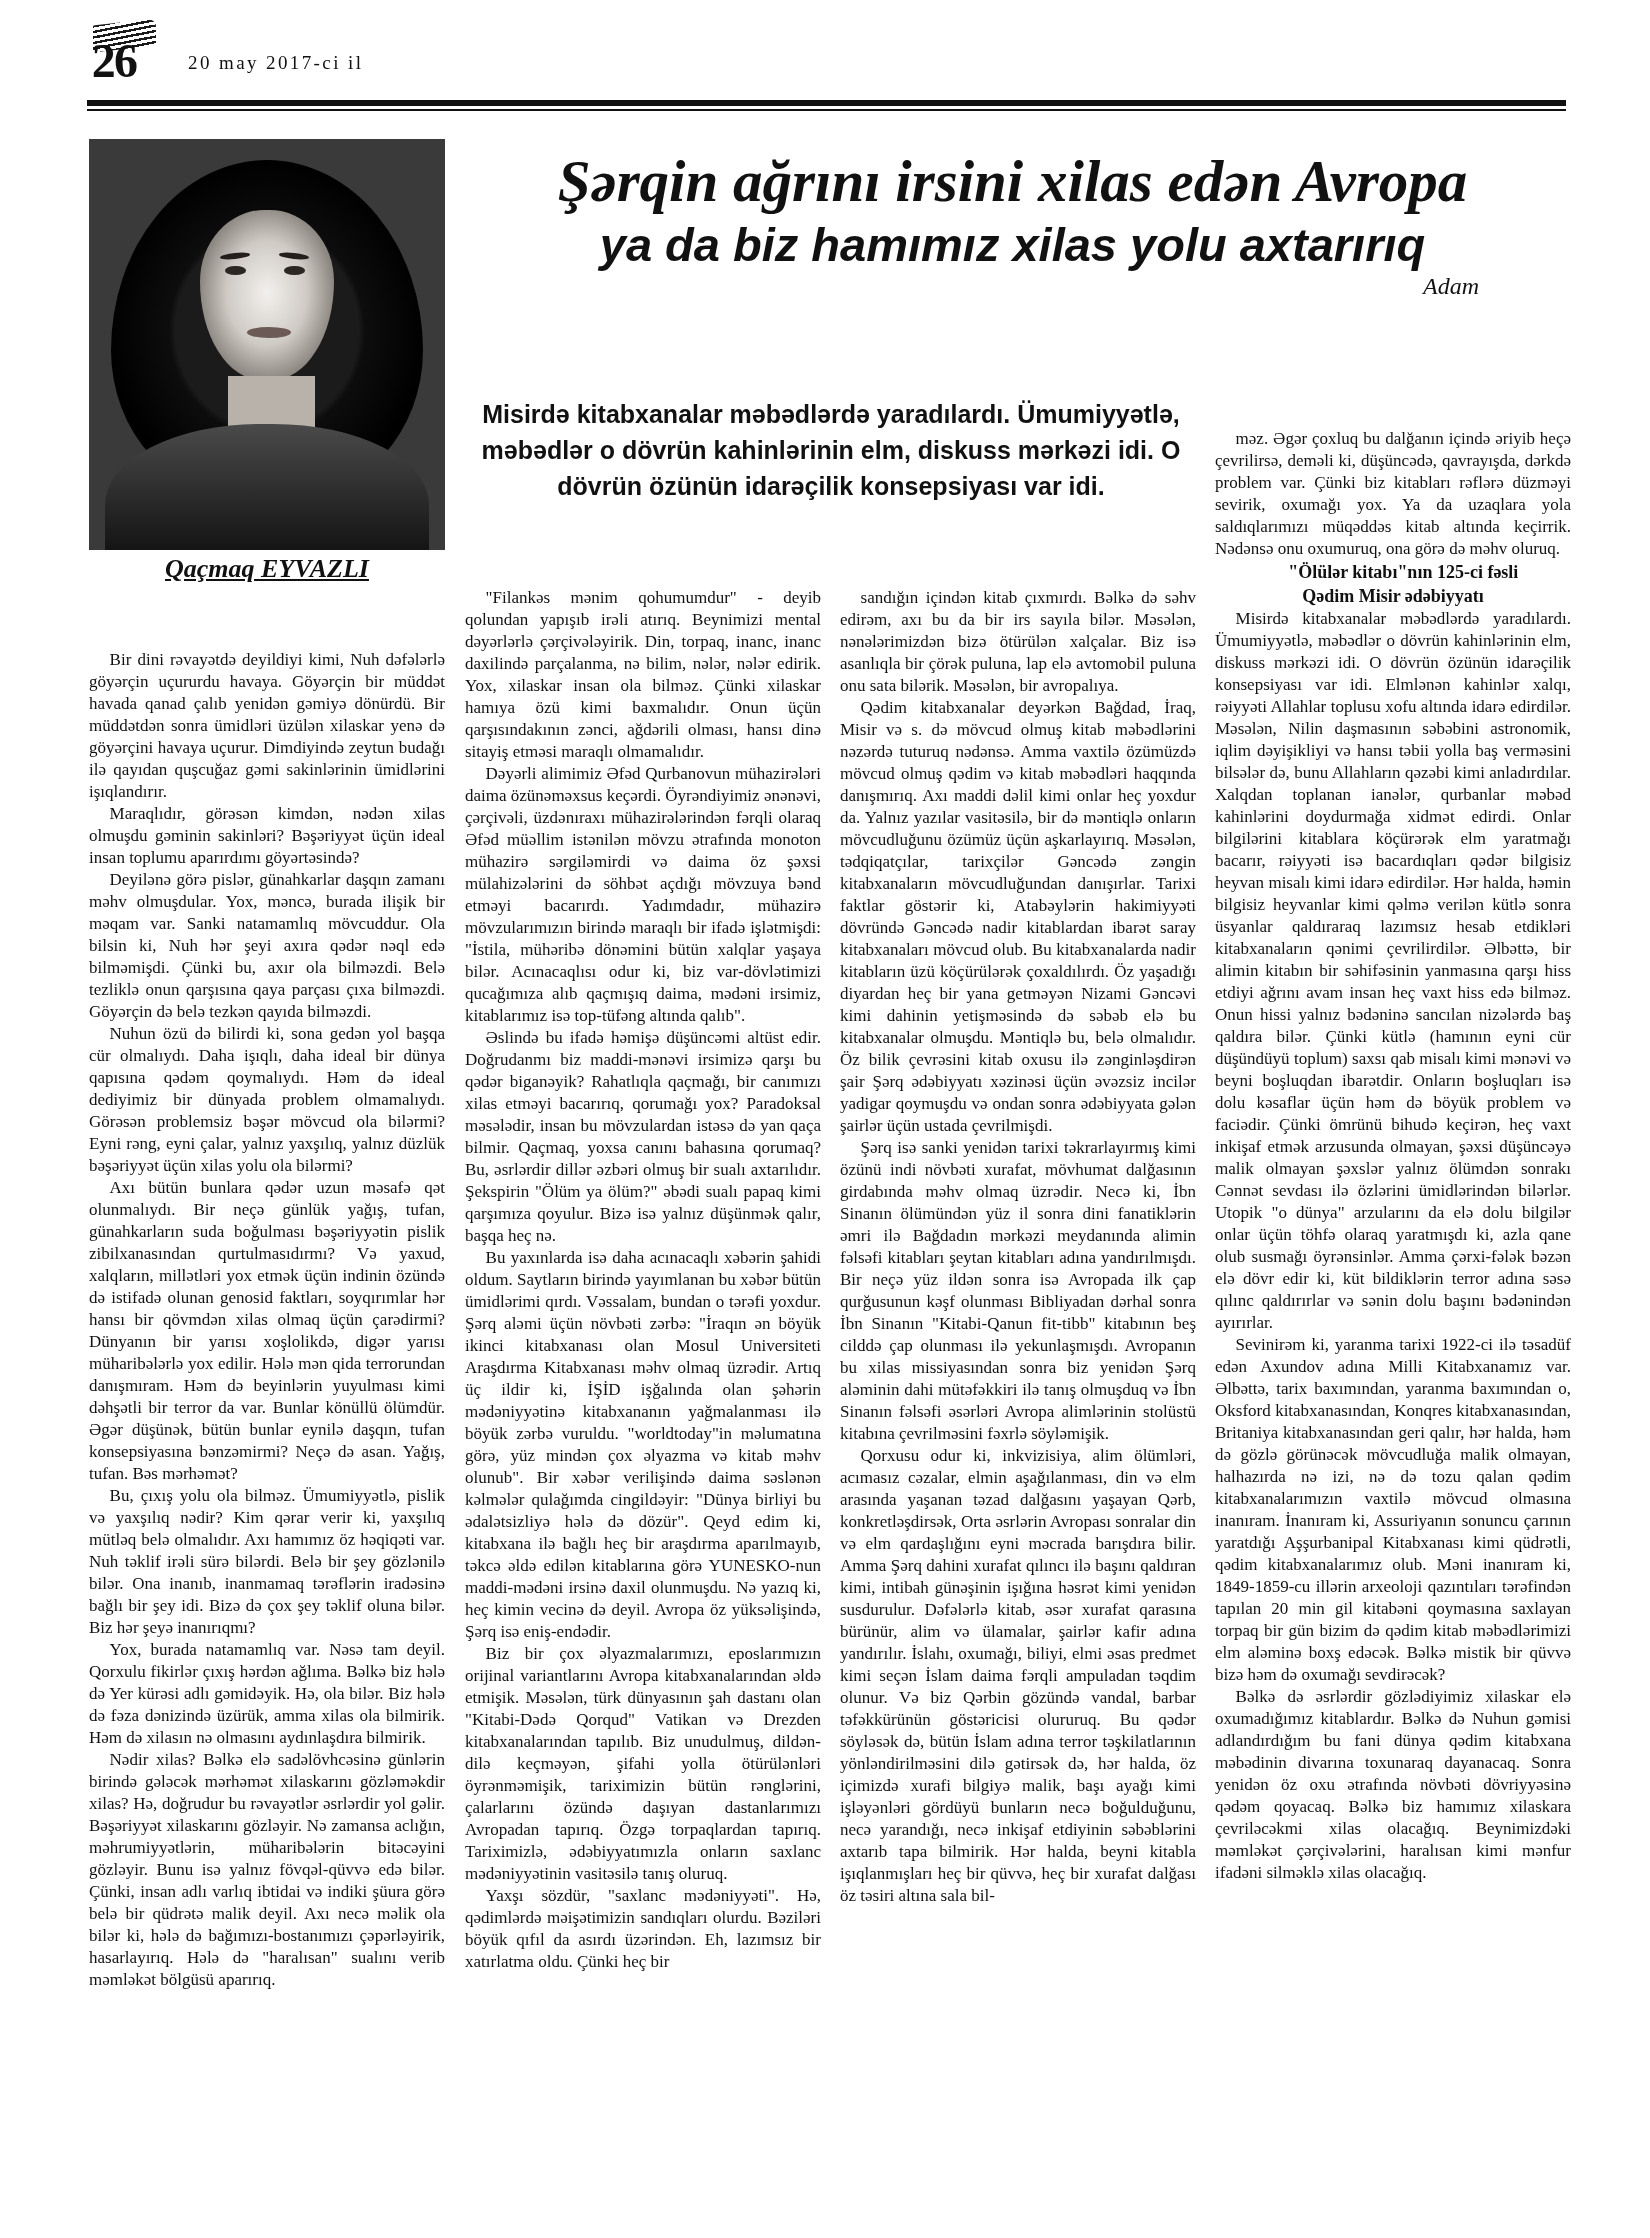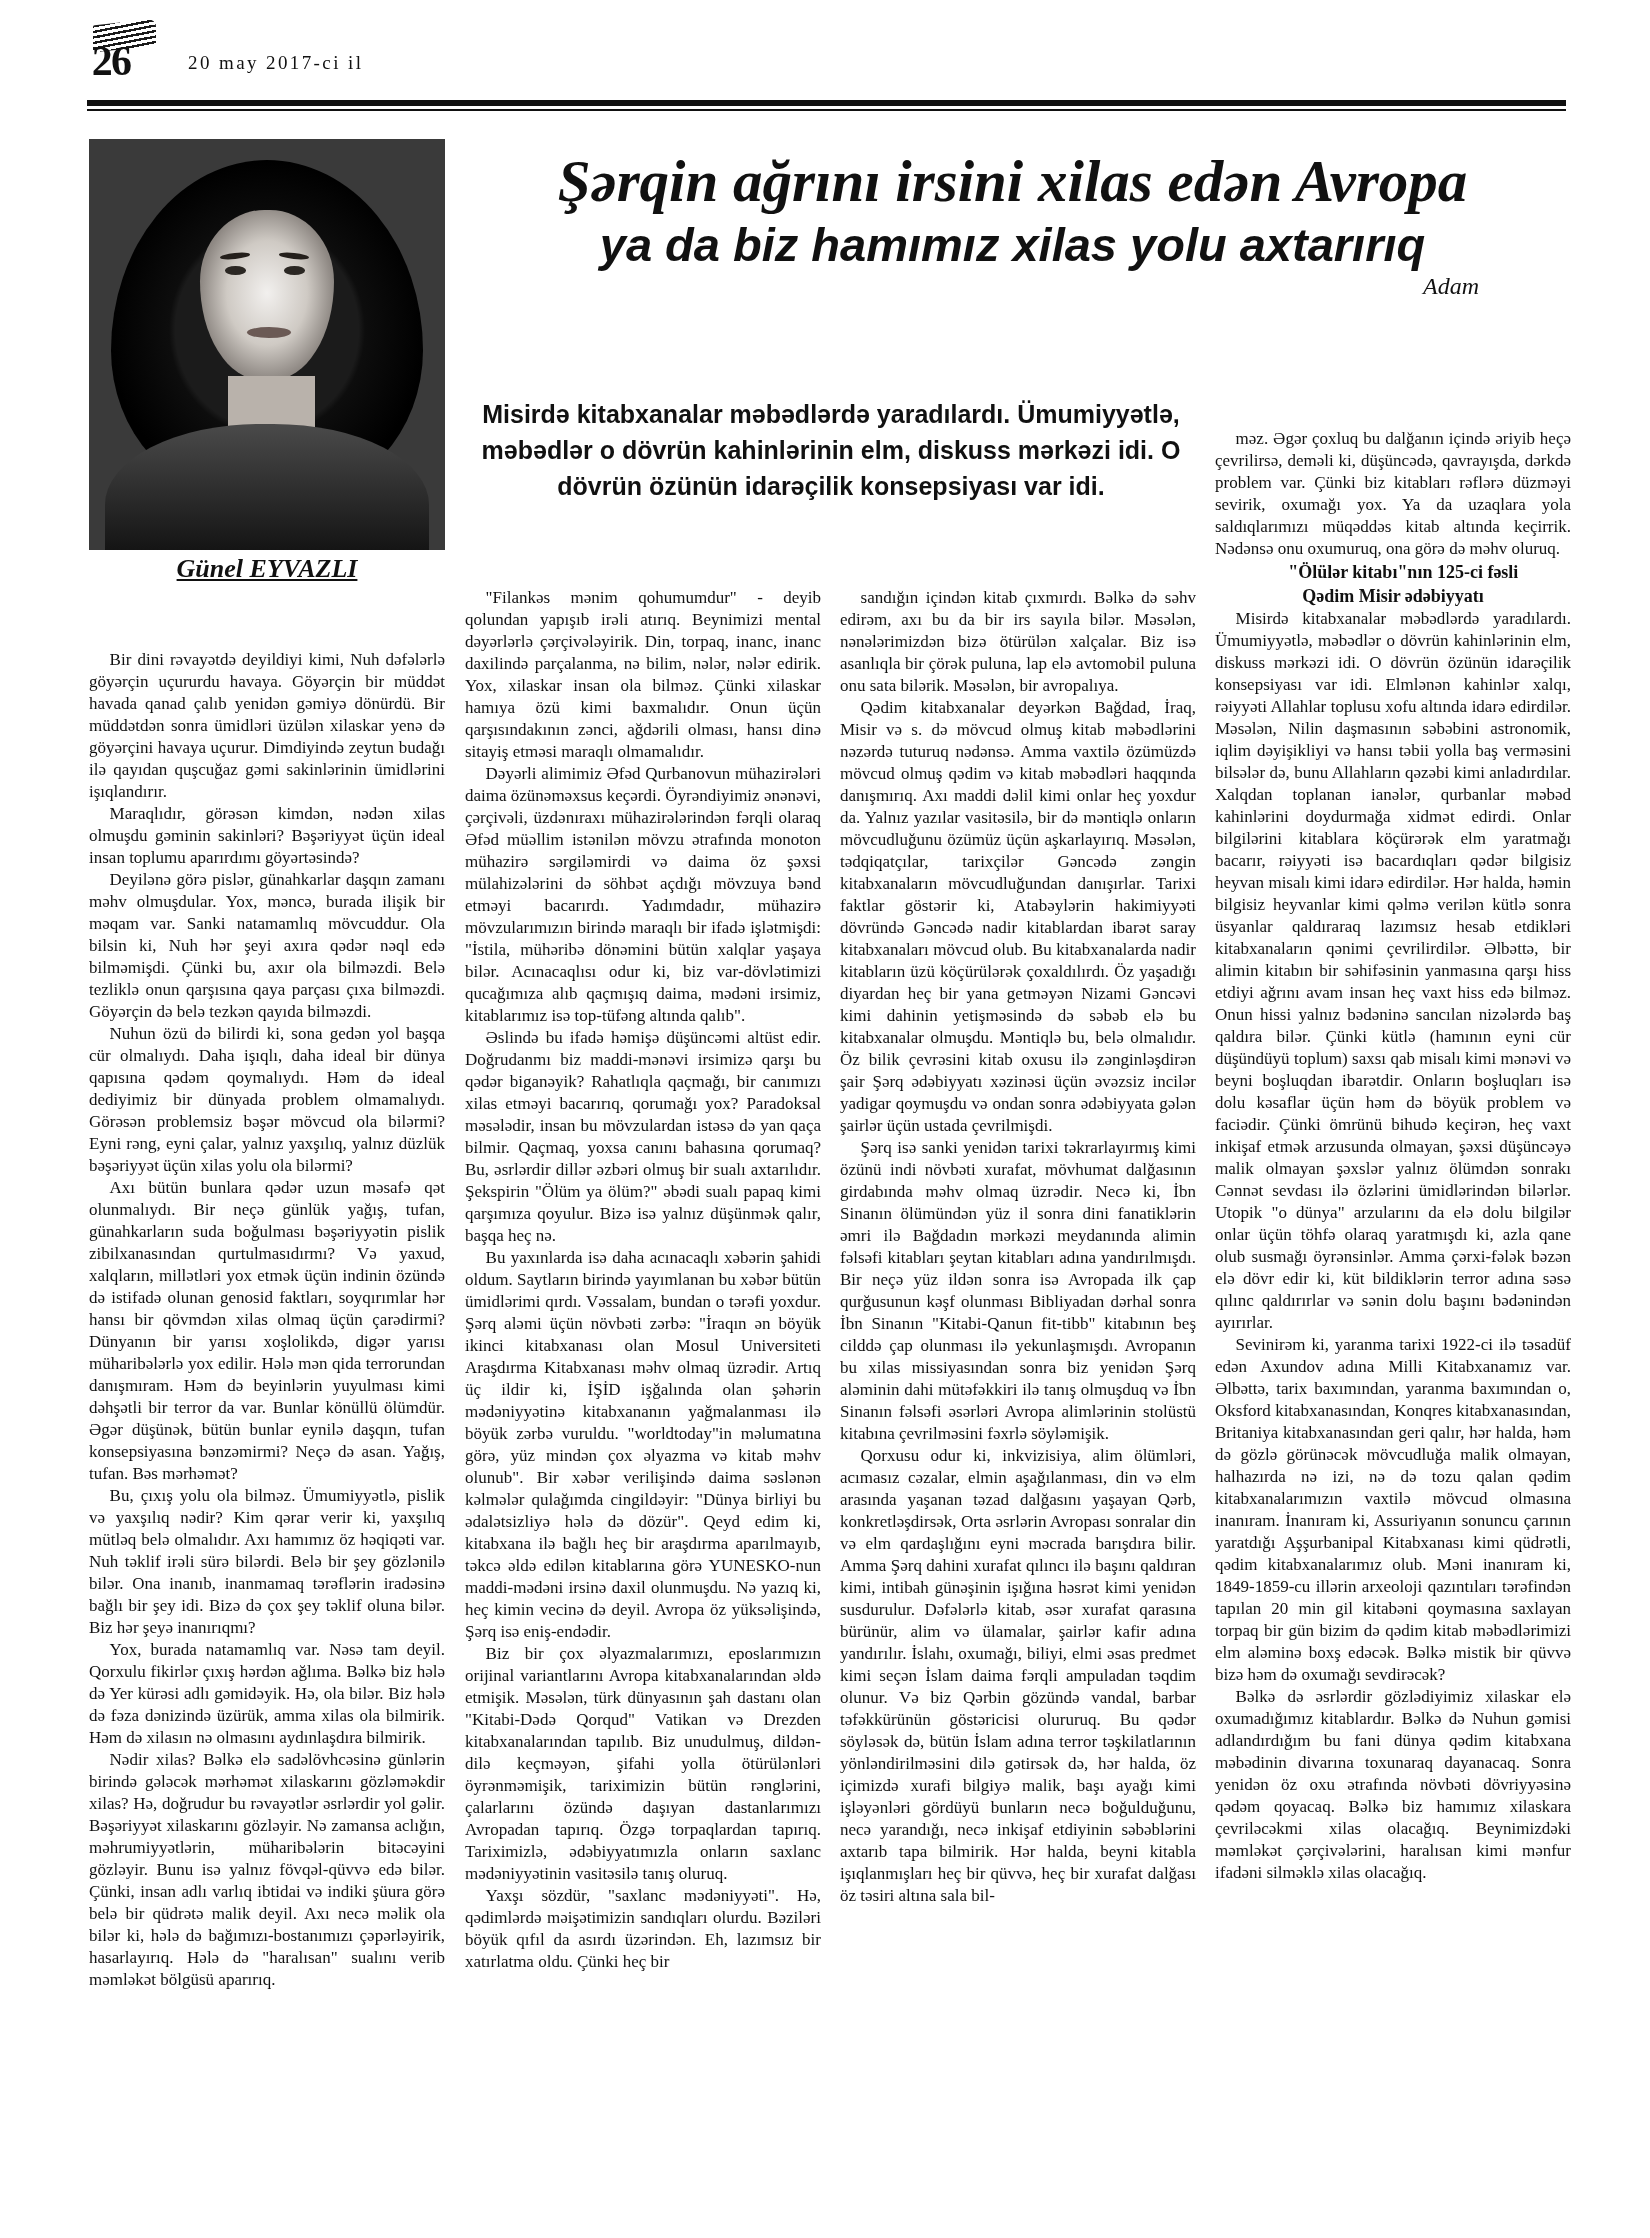"26" .page-num { font-size: 42px -> 48px }
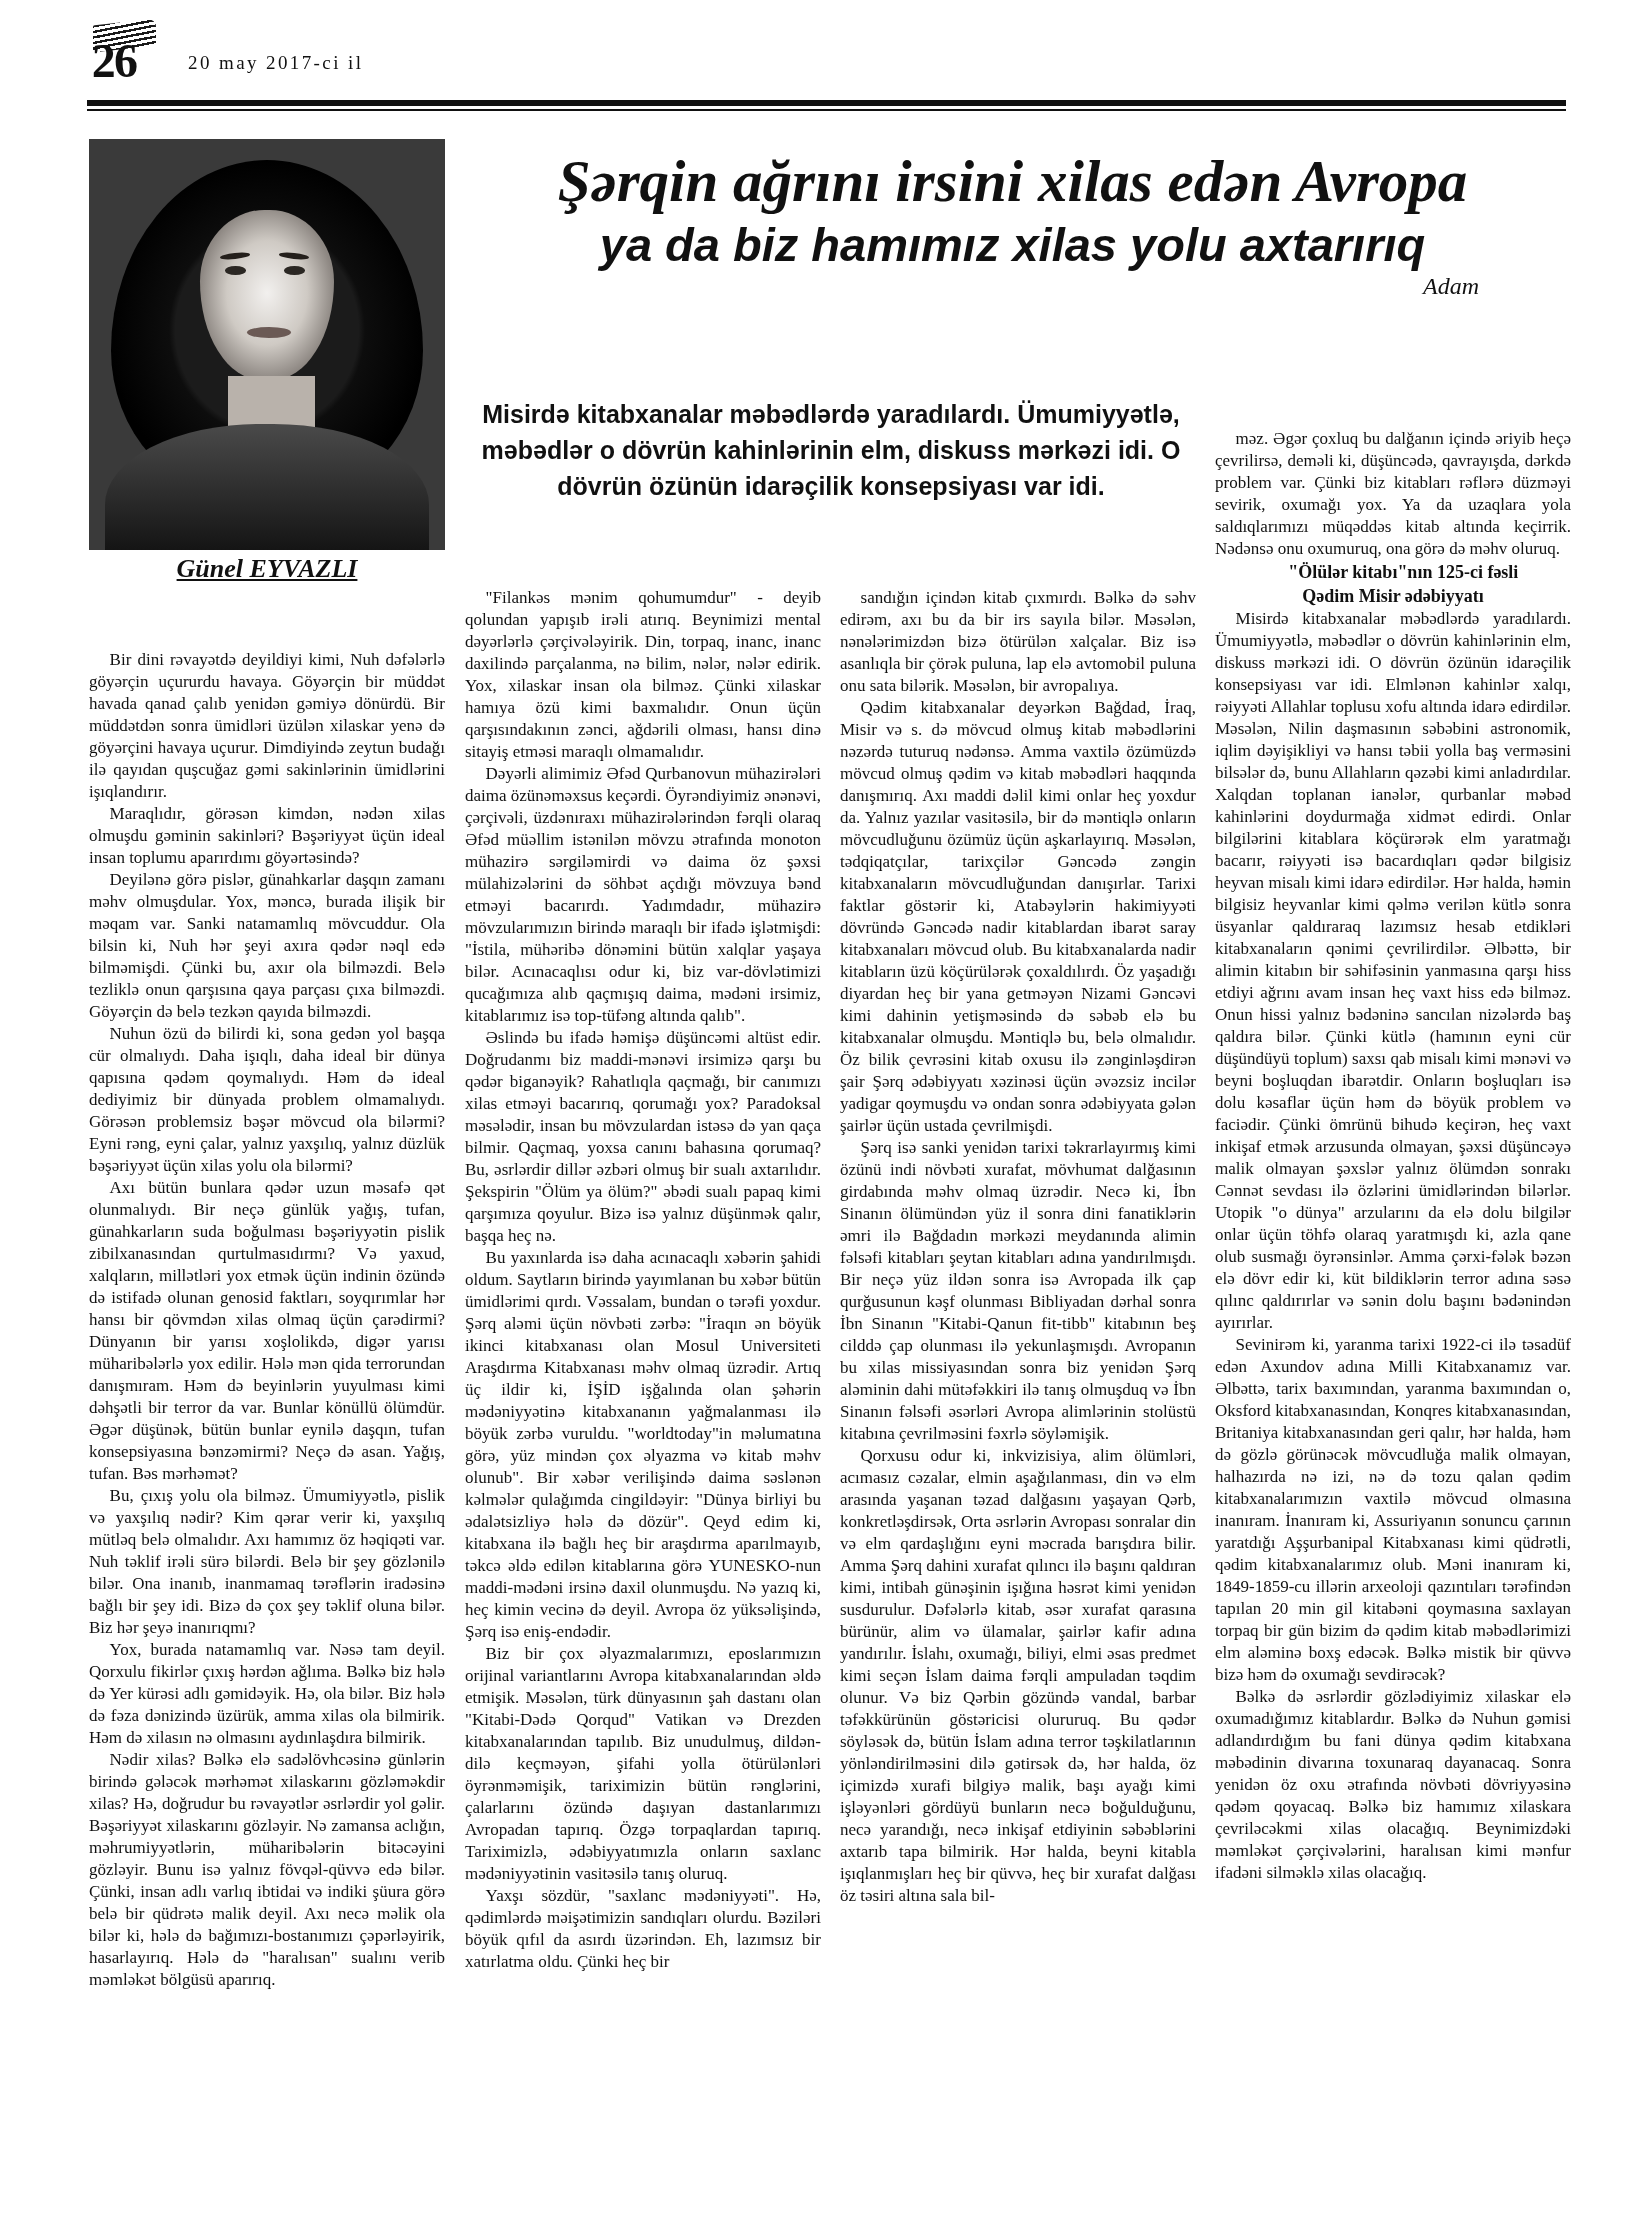"Günel EYVAZLI" div.photo-caption { text: Günel -> Qaçmaq }
